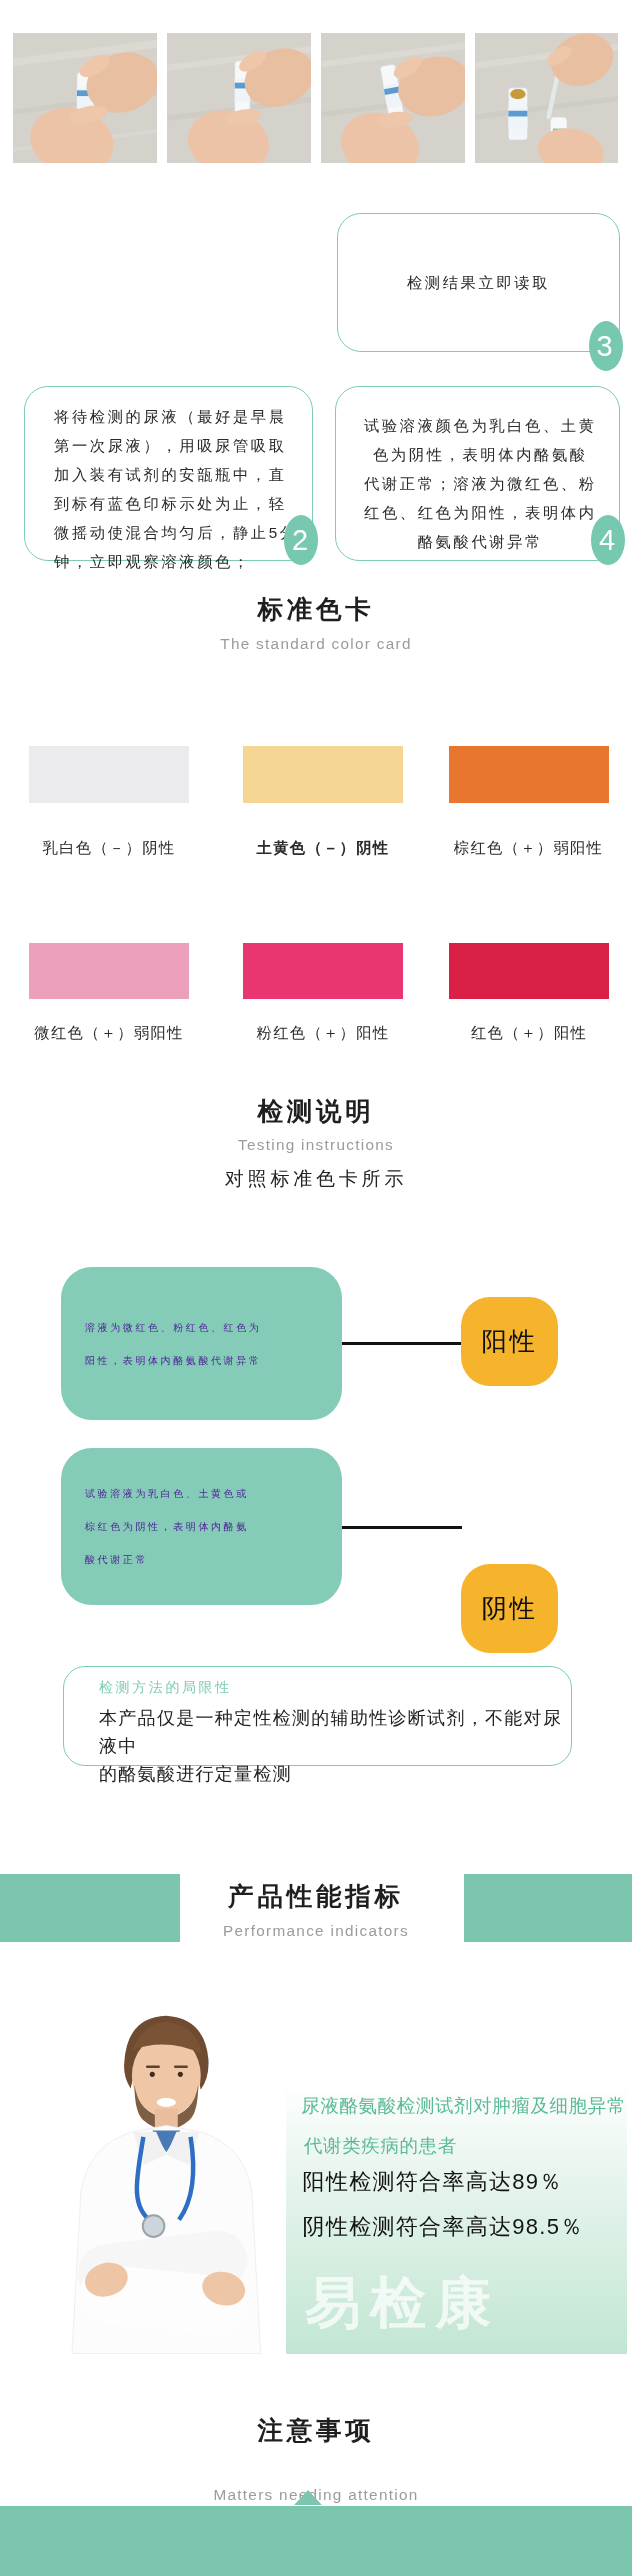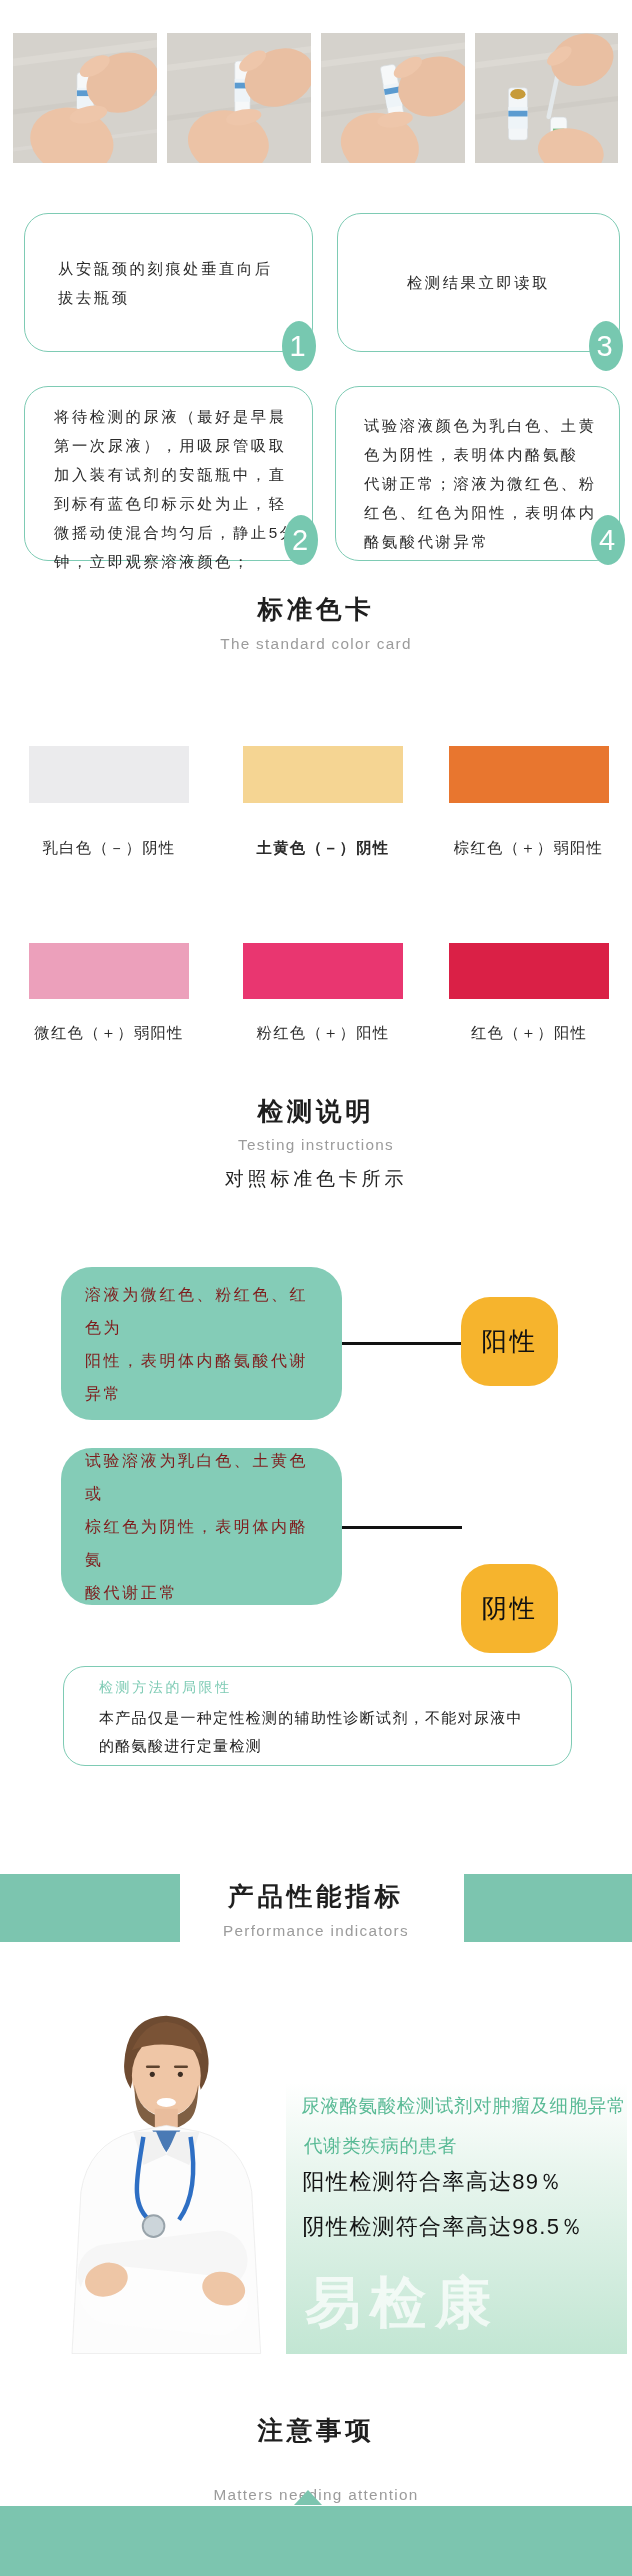"从安瓿颈的刻痕处垂直向后" div.abs { html: <div> <div>从安瓿颈的刻痕处垂直向后 拔去瓶颈</div> <div>1</div> </div> -> none }
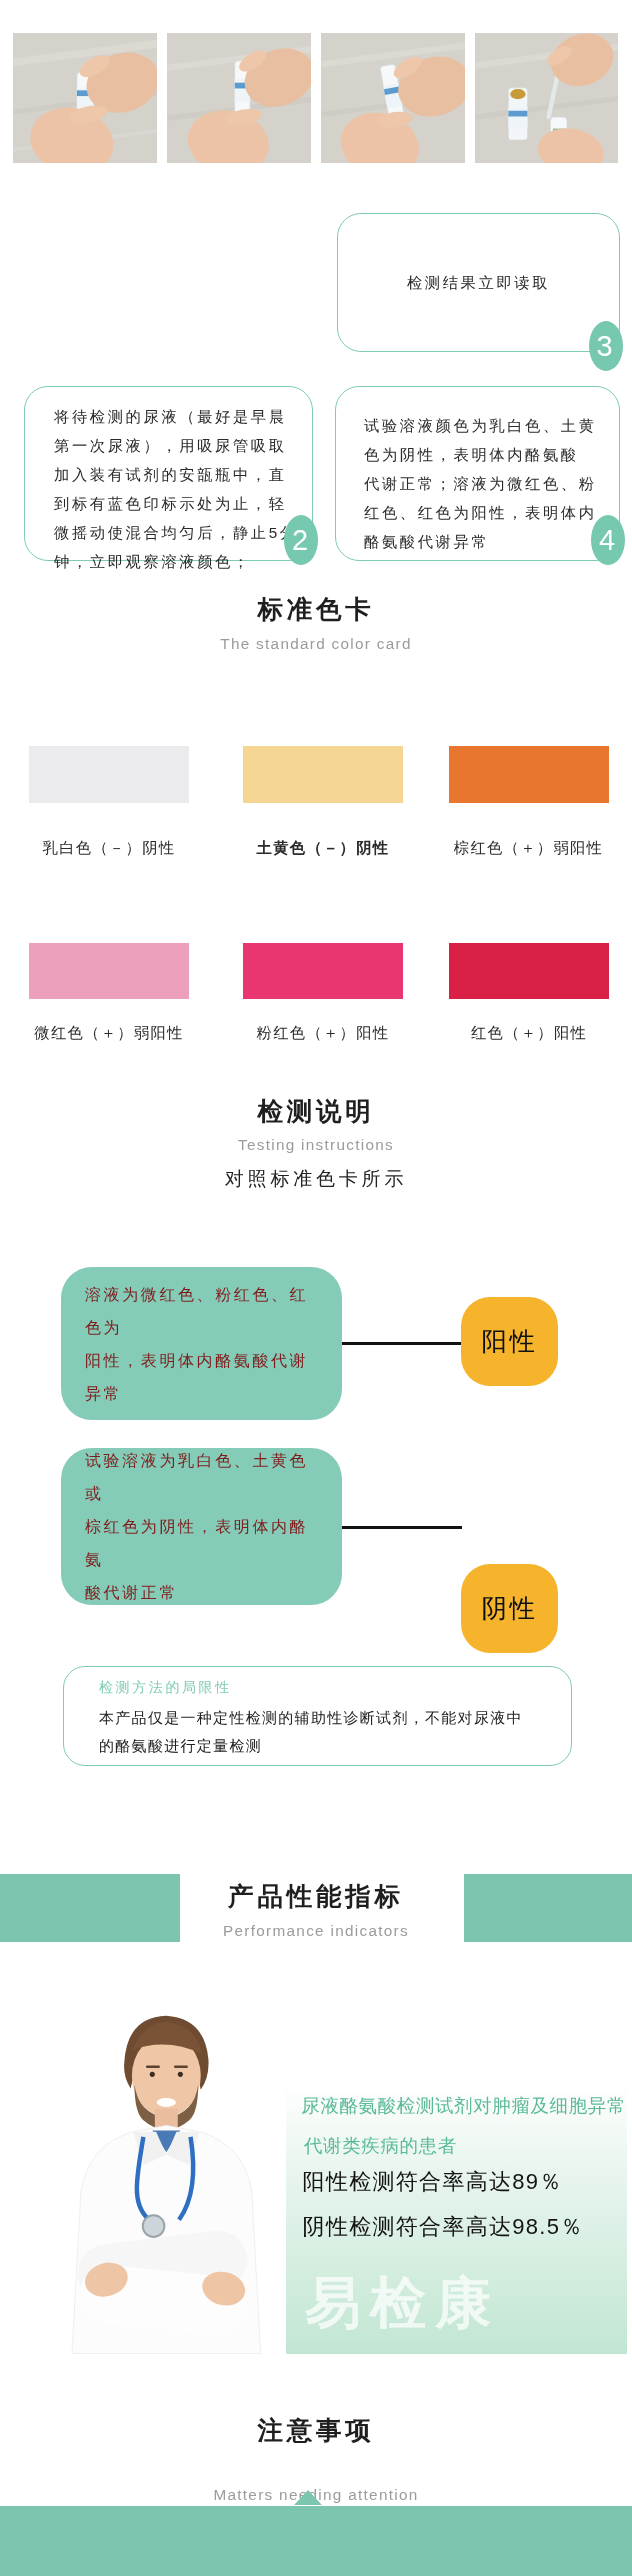"试验溶液颜色为乳白色、土黄" .box4 .txt { text-align: none -> center }
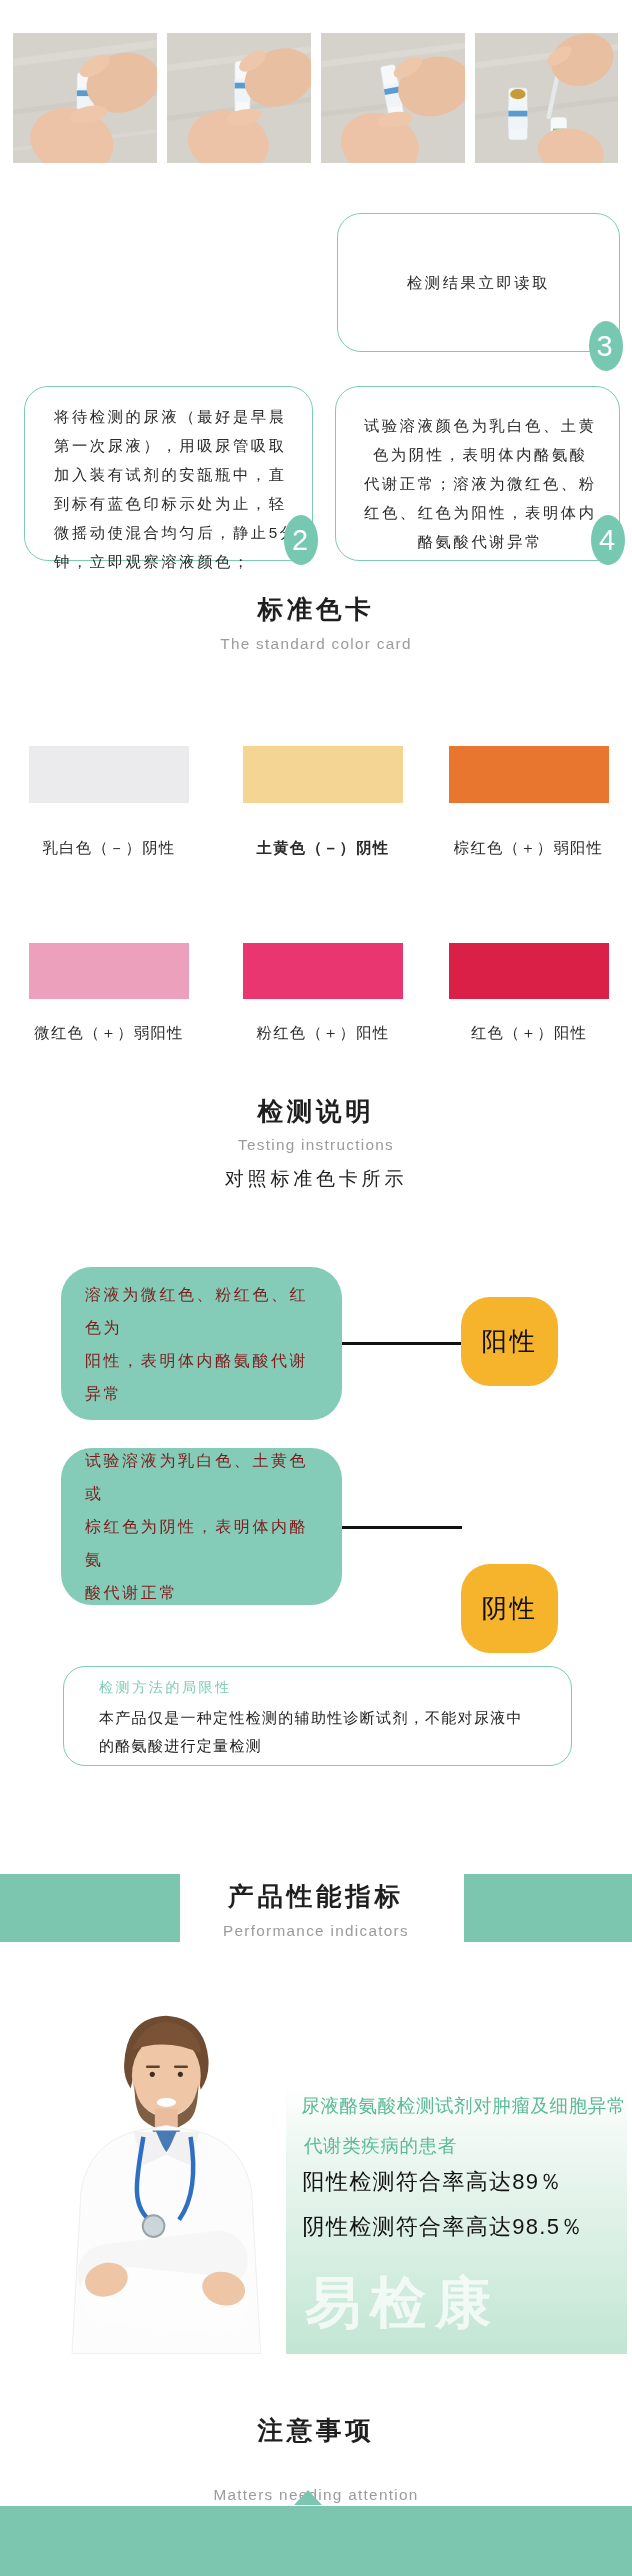"溶液为微红色、粉红色、红色为" .resultbox { color: #7f1d1d -> #4c1d95; font-size: 16px -> 10px }
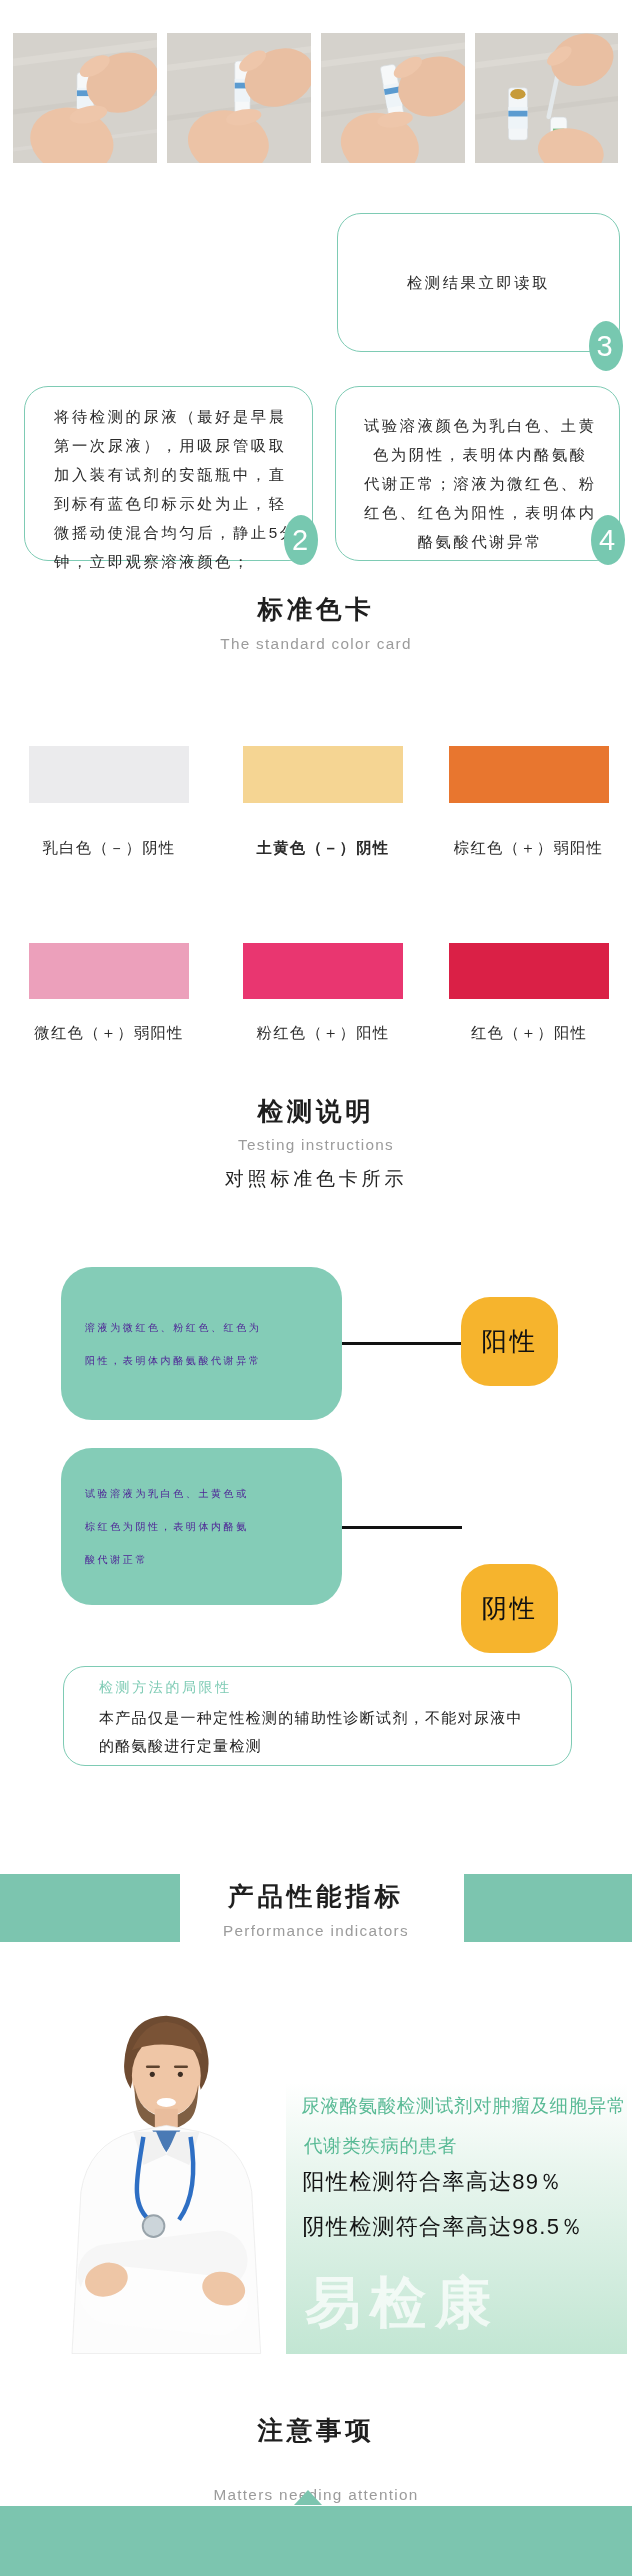"本产品仅是一种定性检测的辅助性诊断试剂，不能对尿液中" .notebody { font-size: 15px -> 18px }
